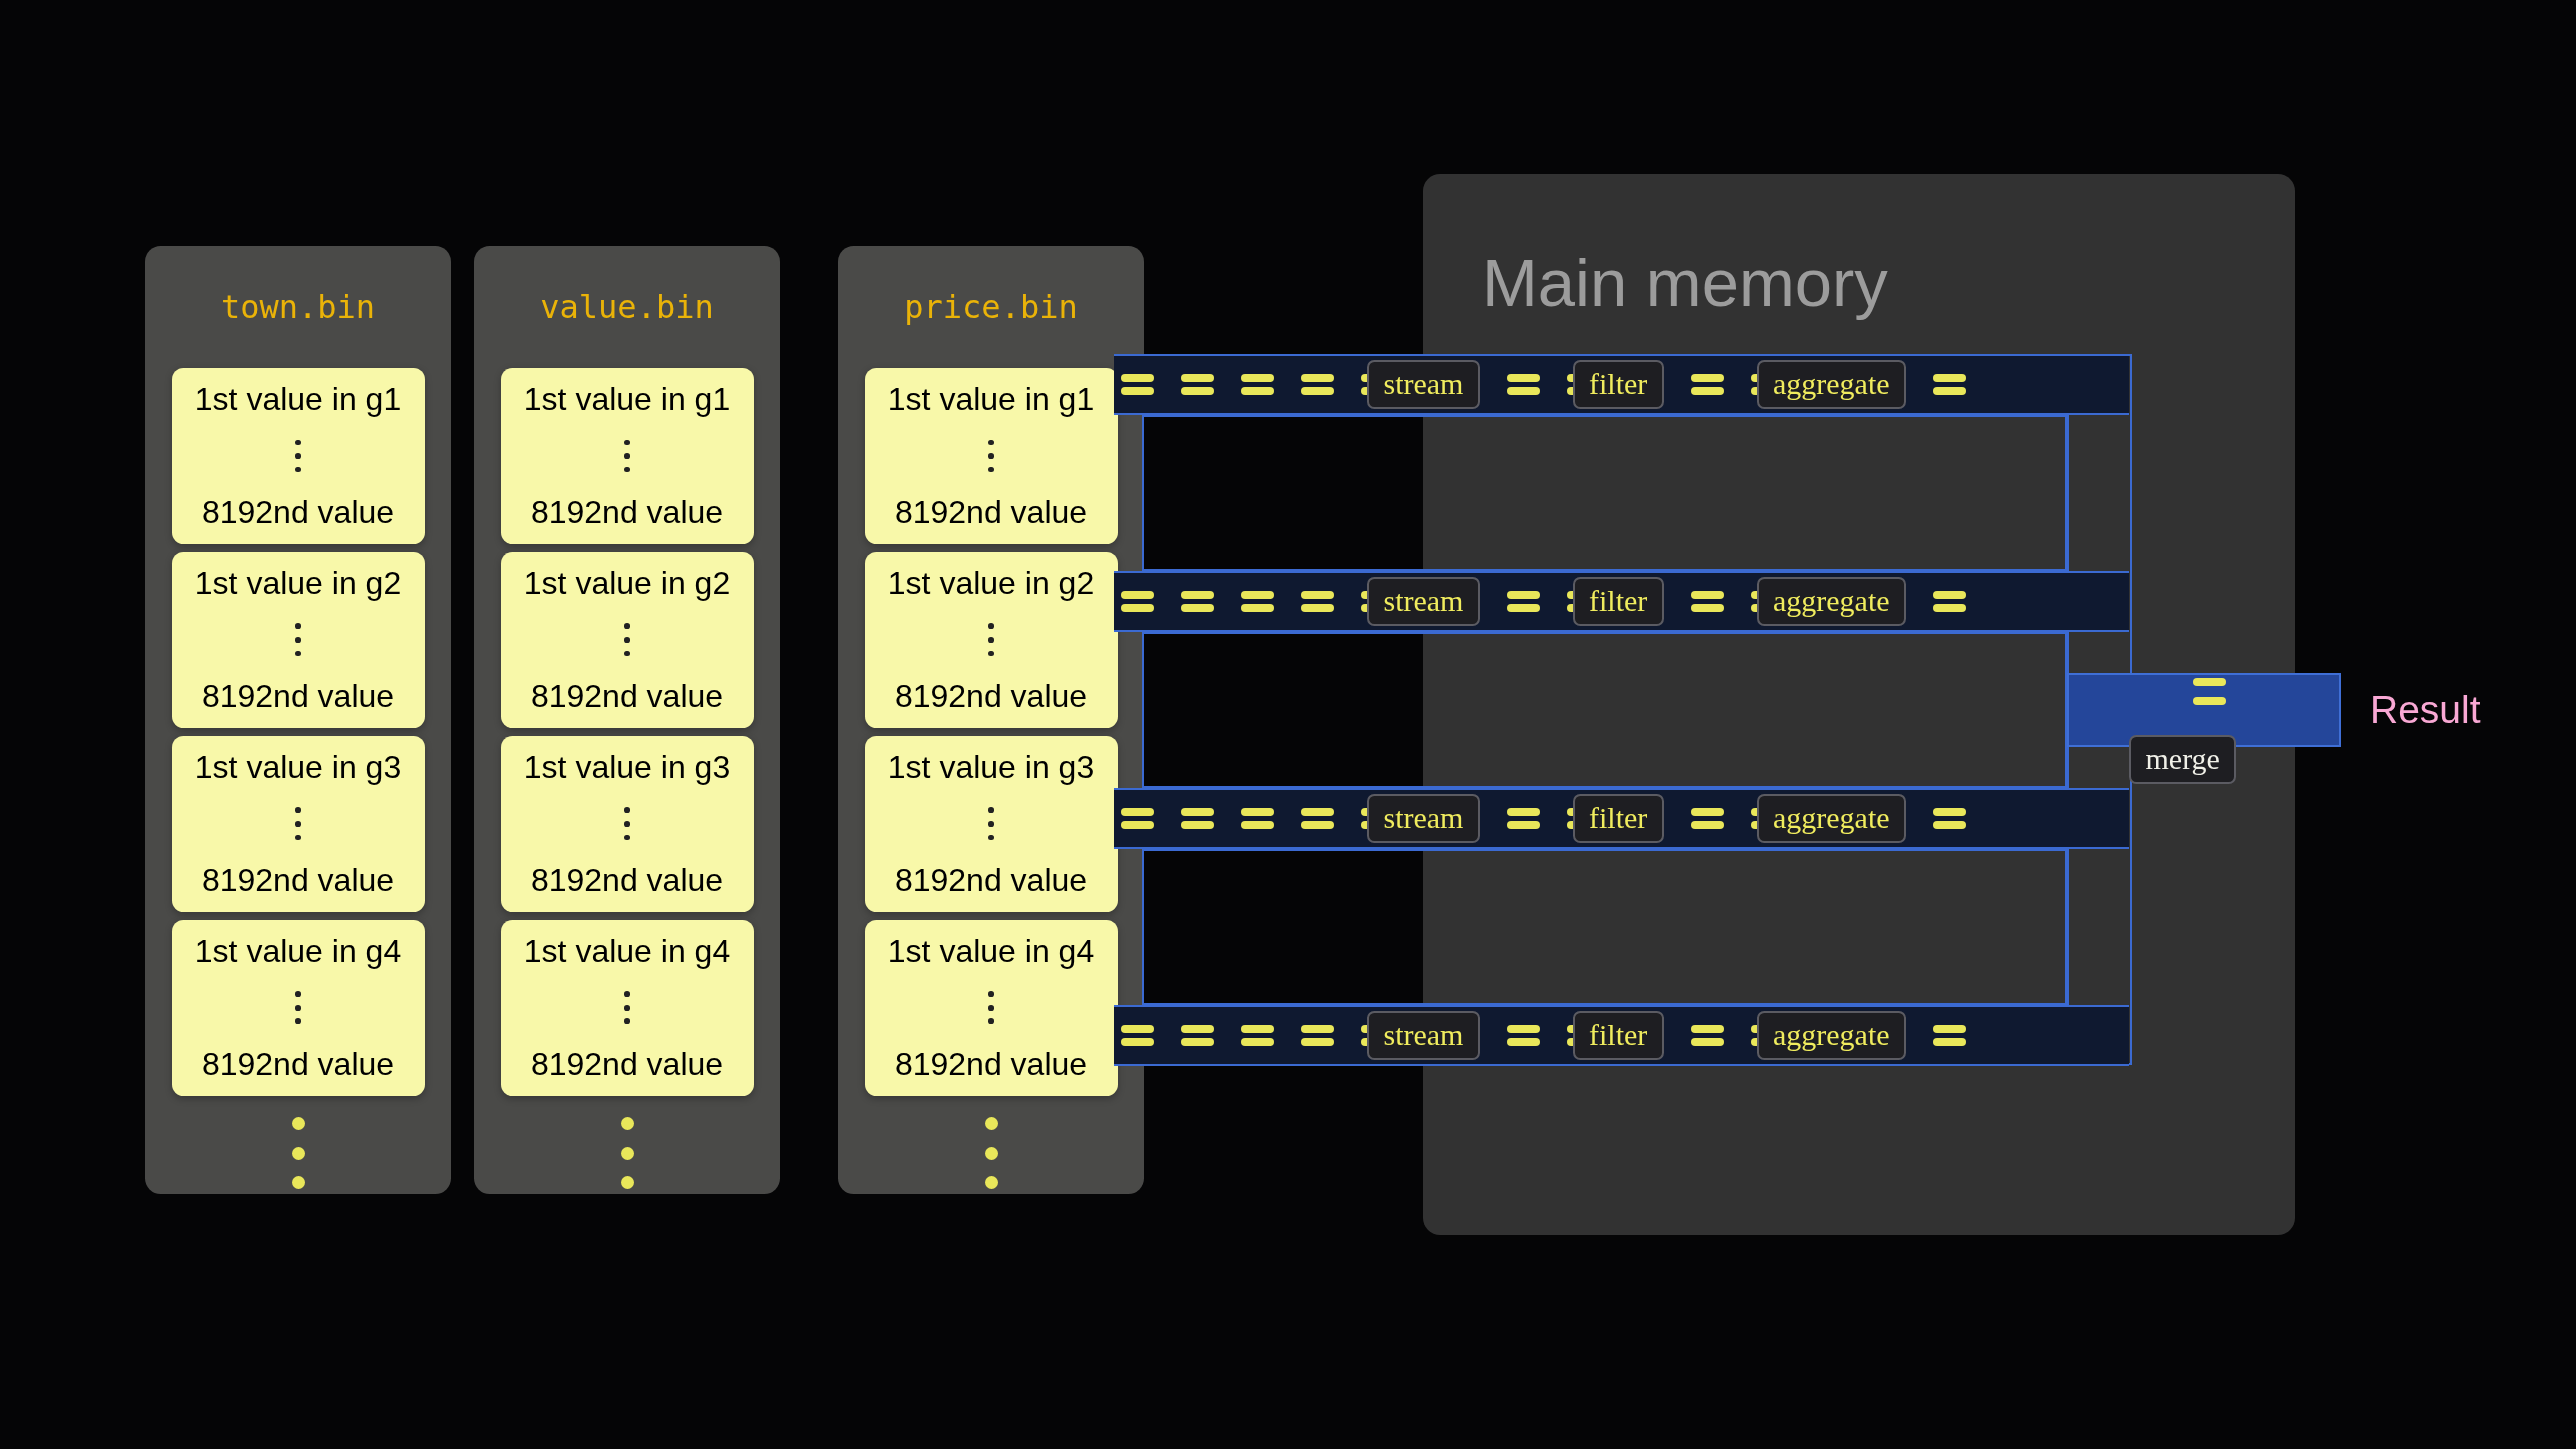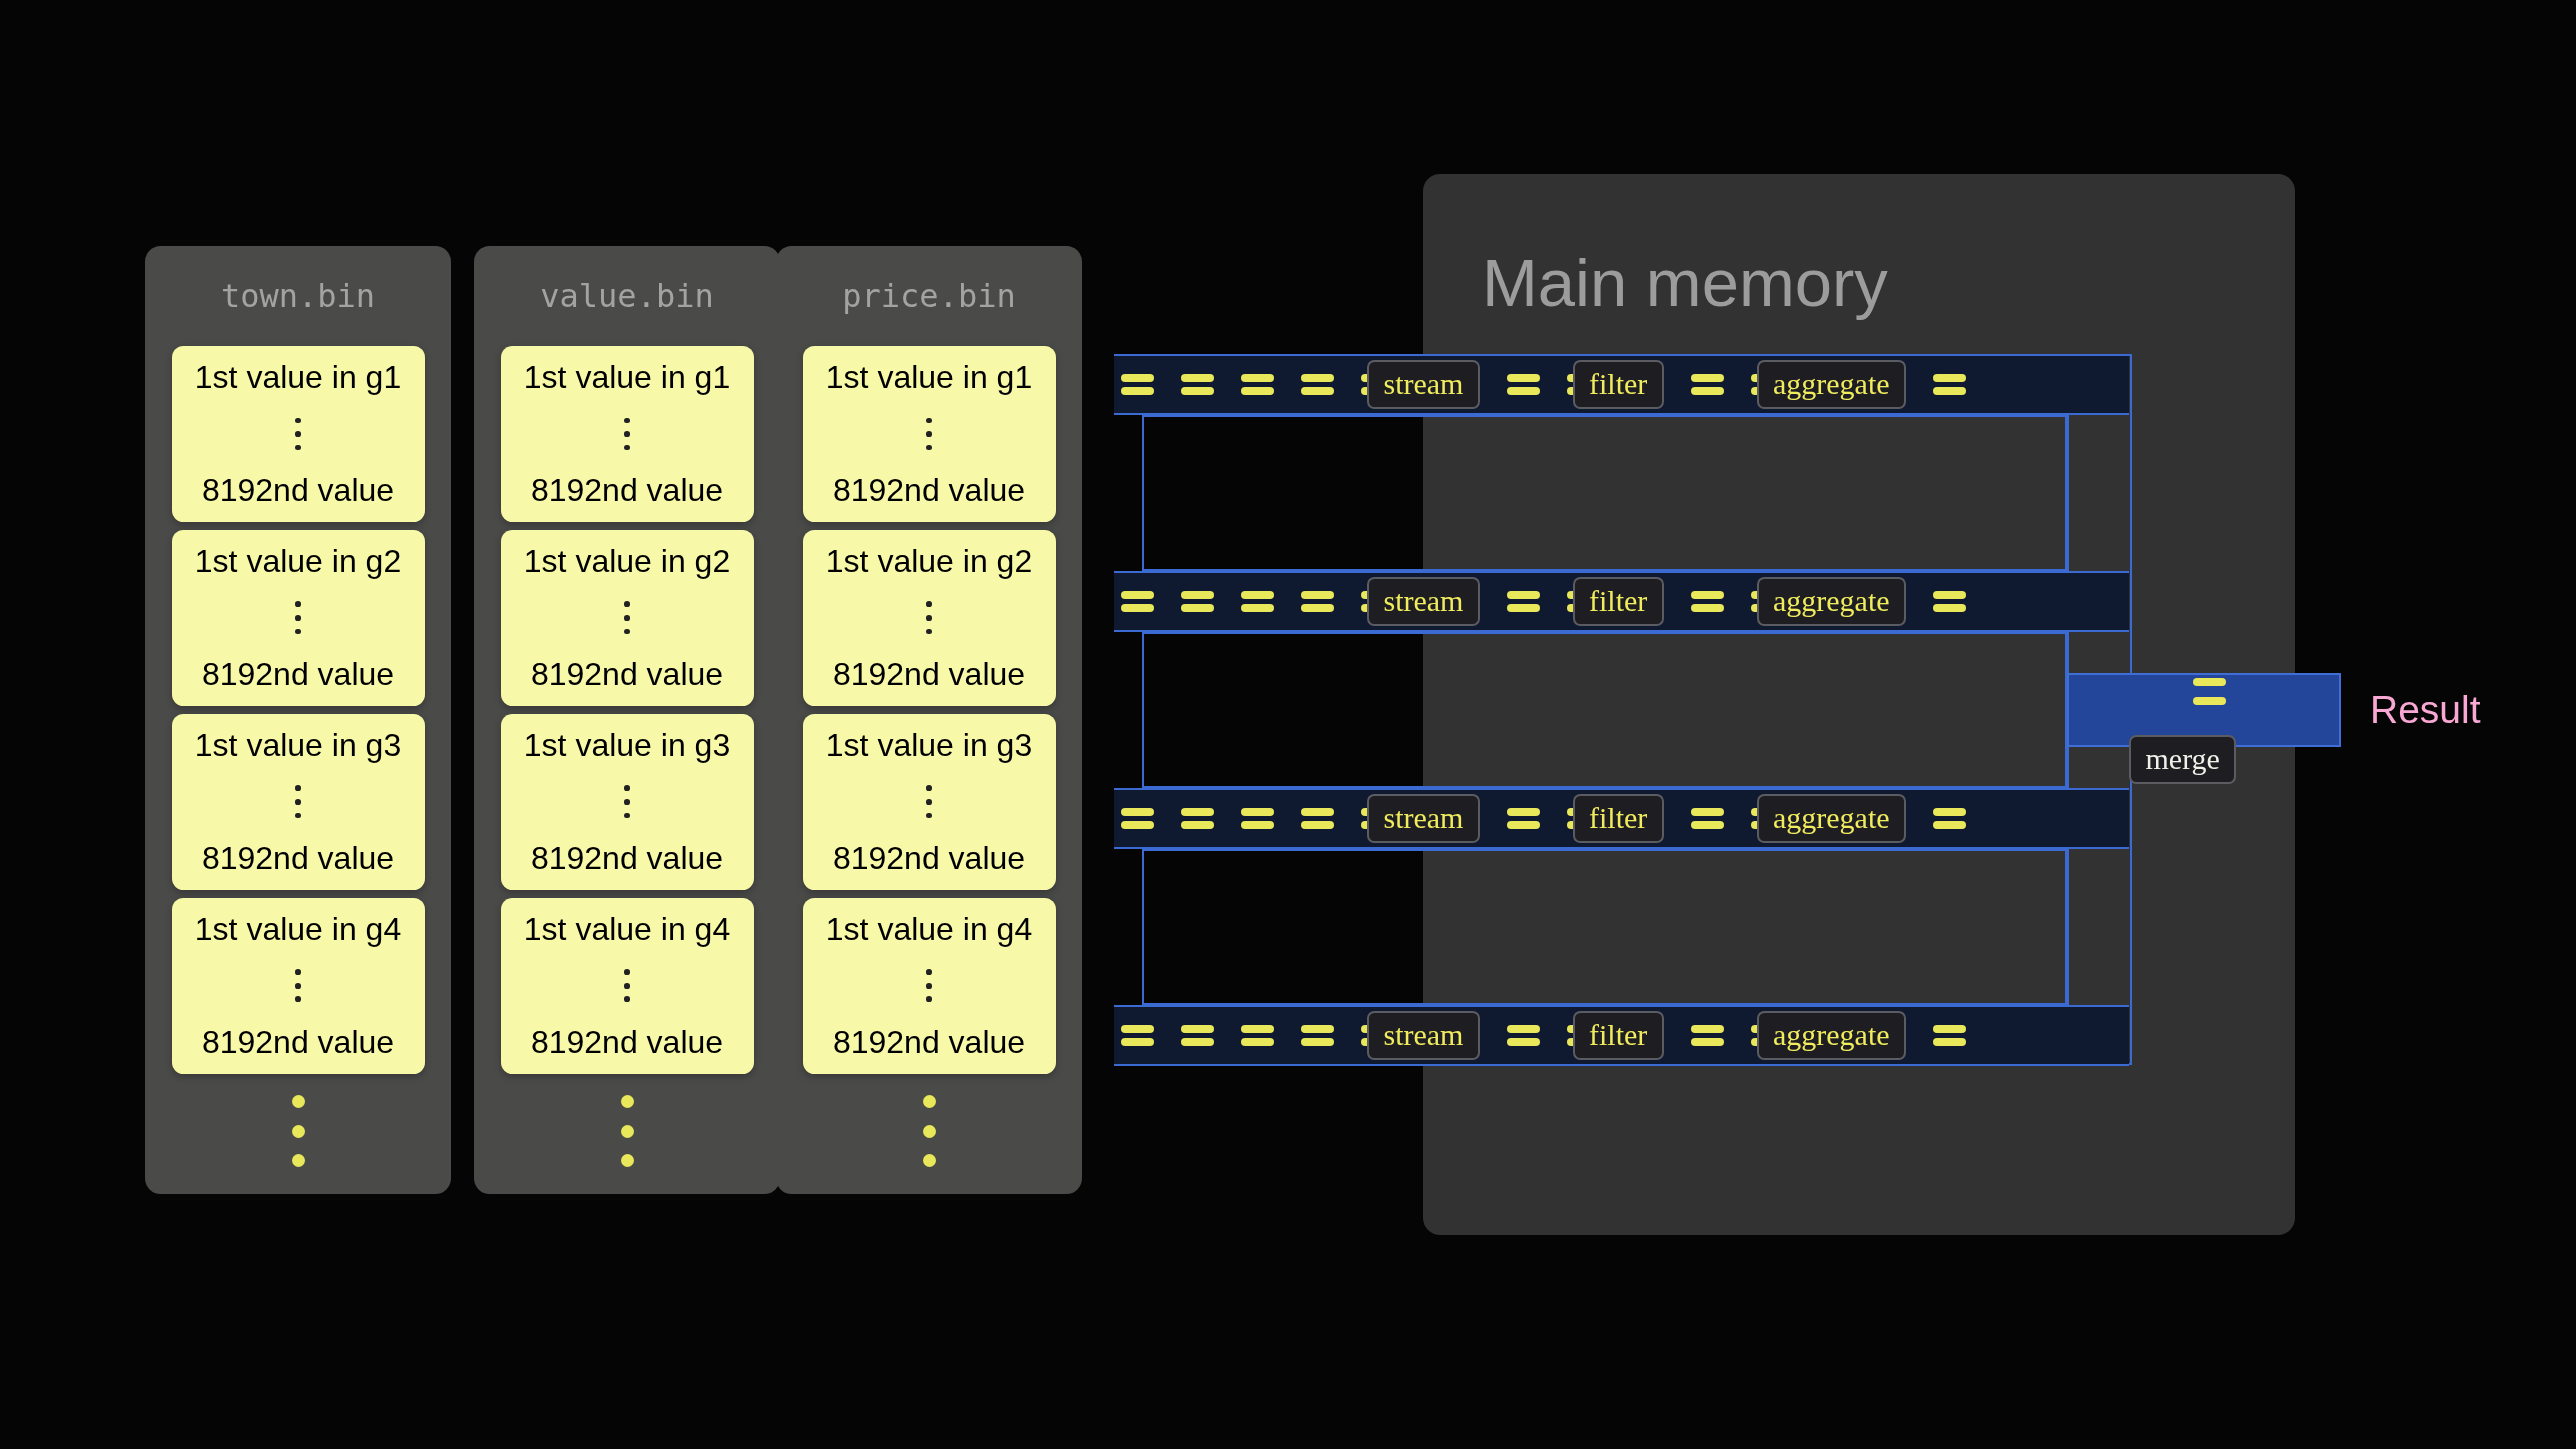"town.bin" .file-title { color: #a3a3a3 -> #eab308; height: 100px -> 122px }
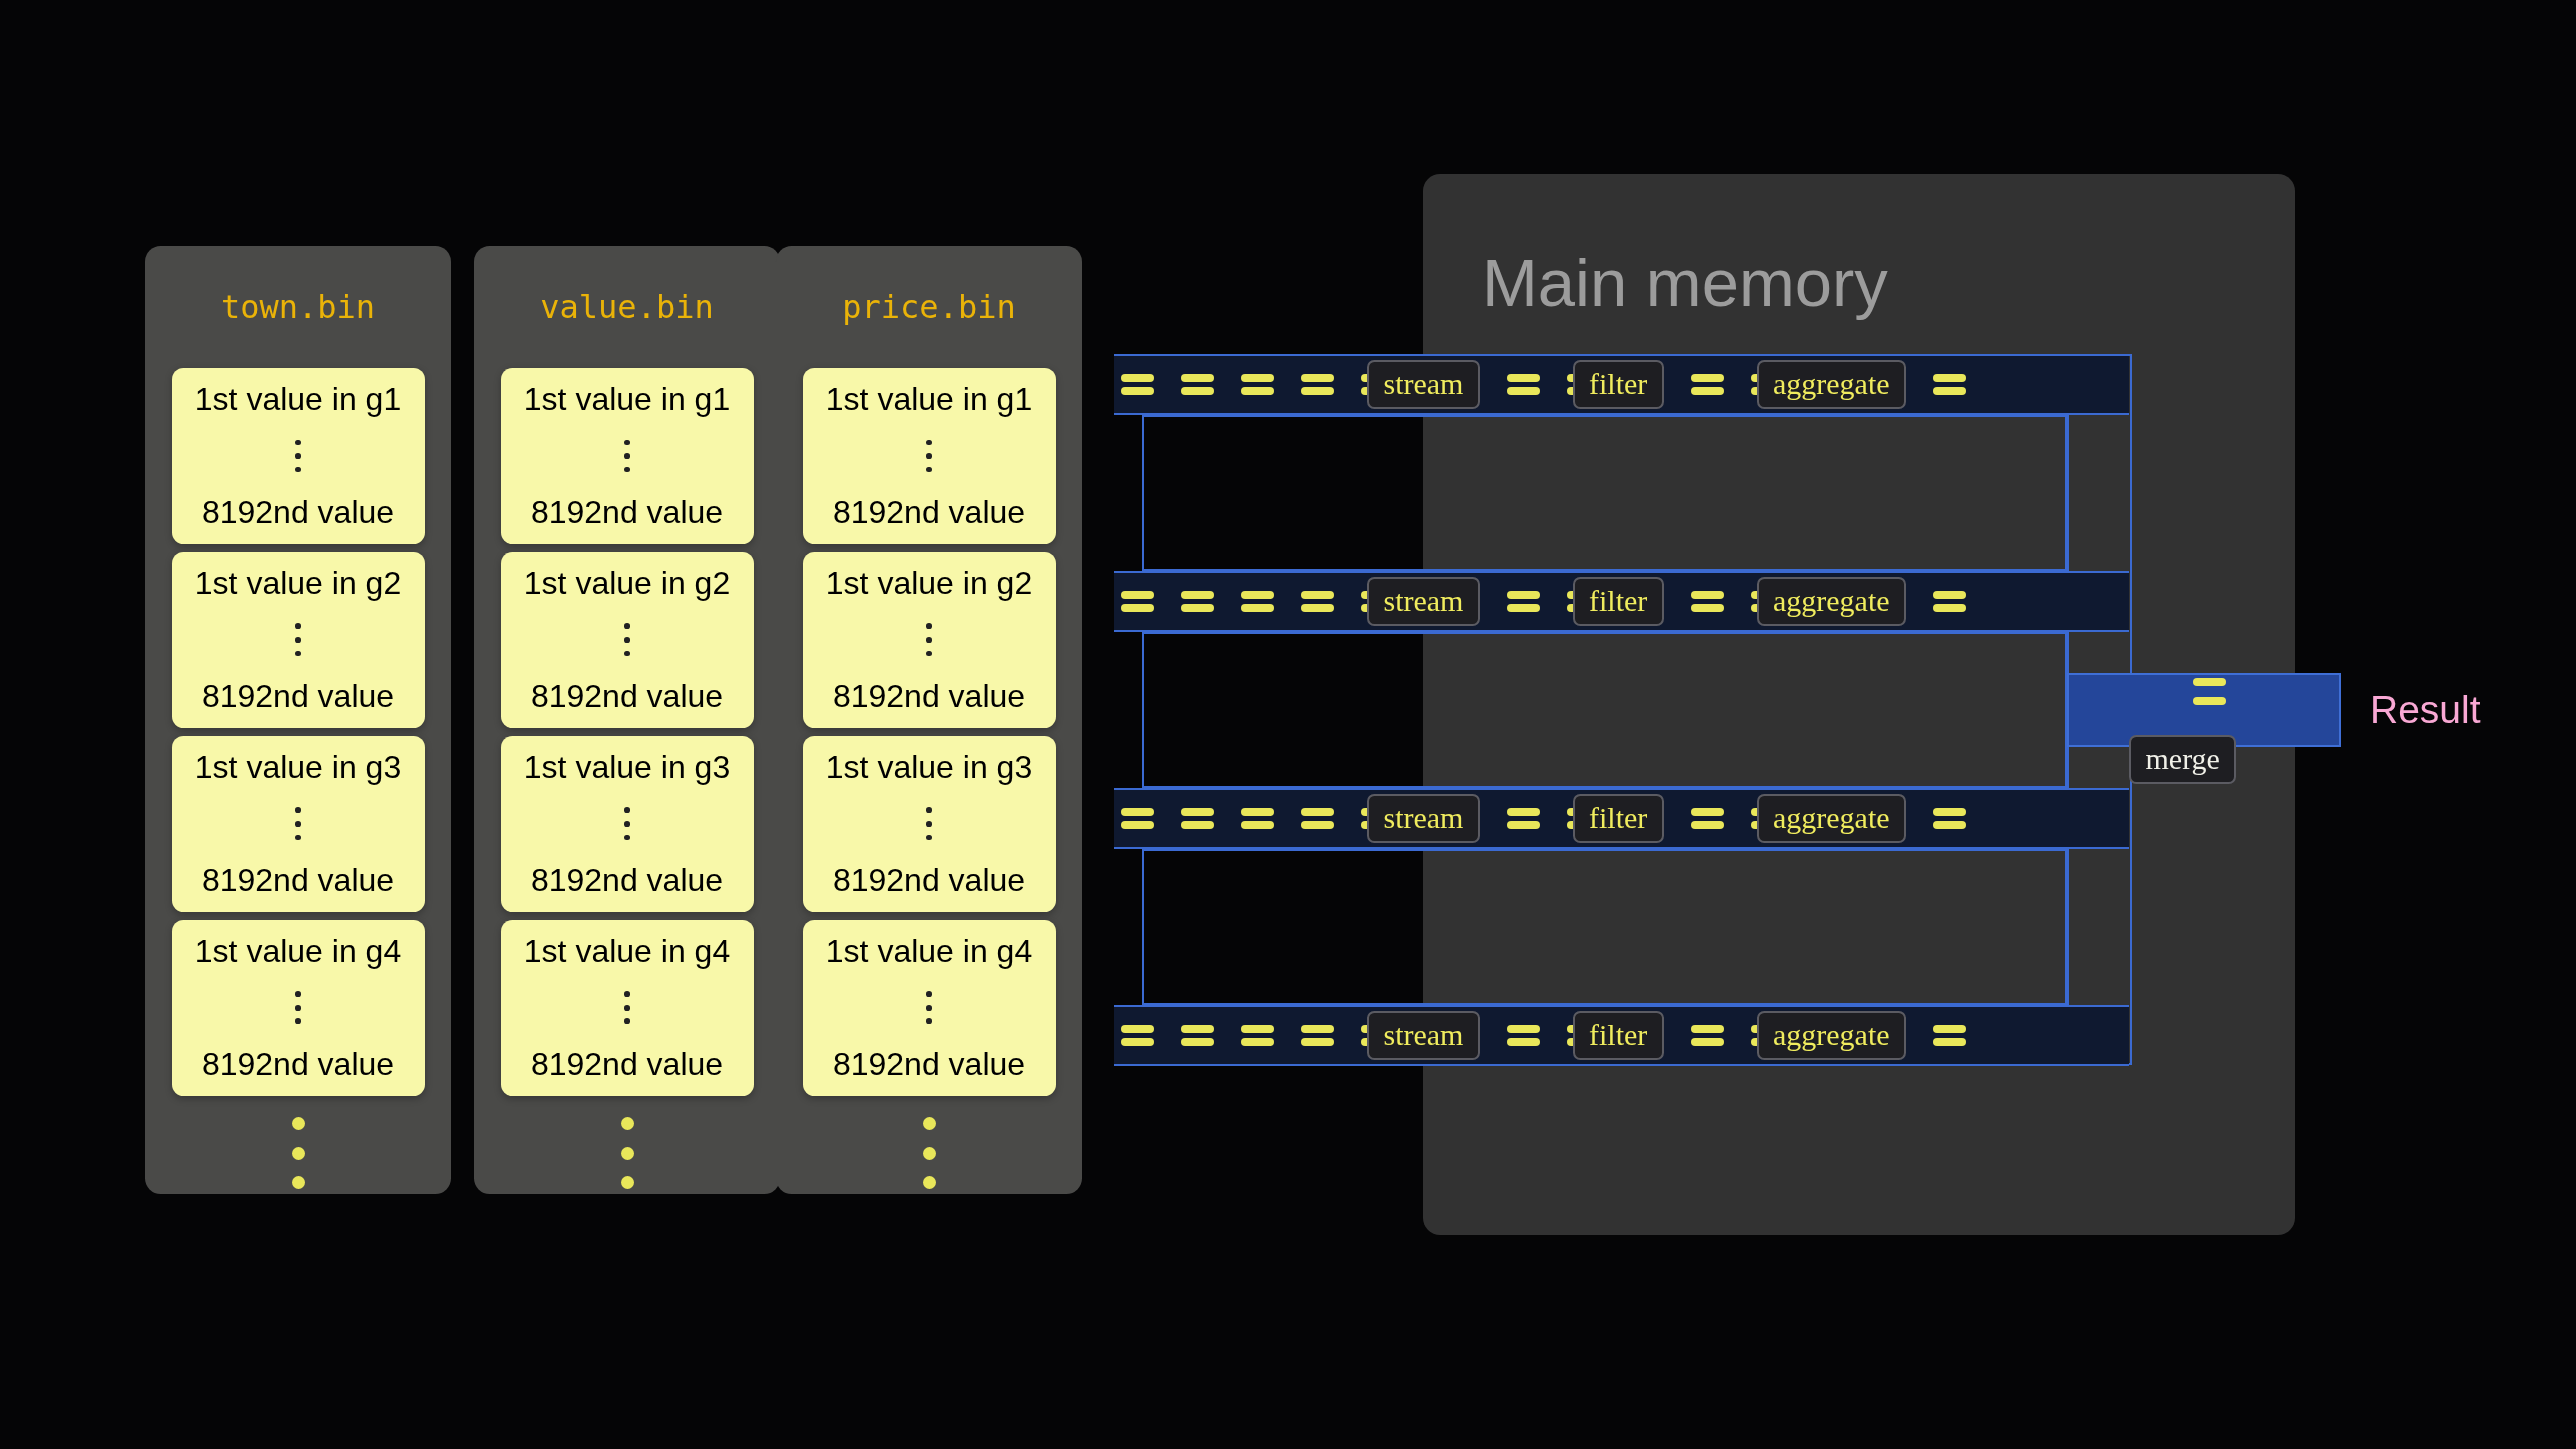"price.bin" div.file { left: 776px -> 838px }
